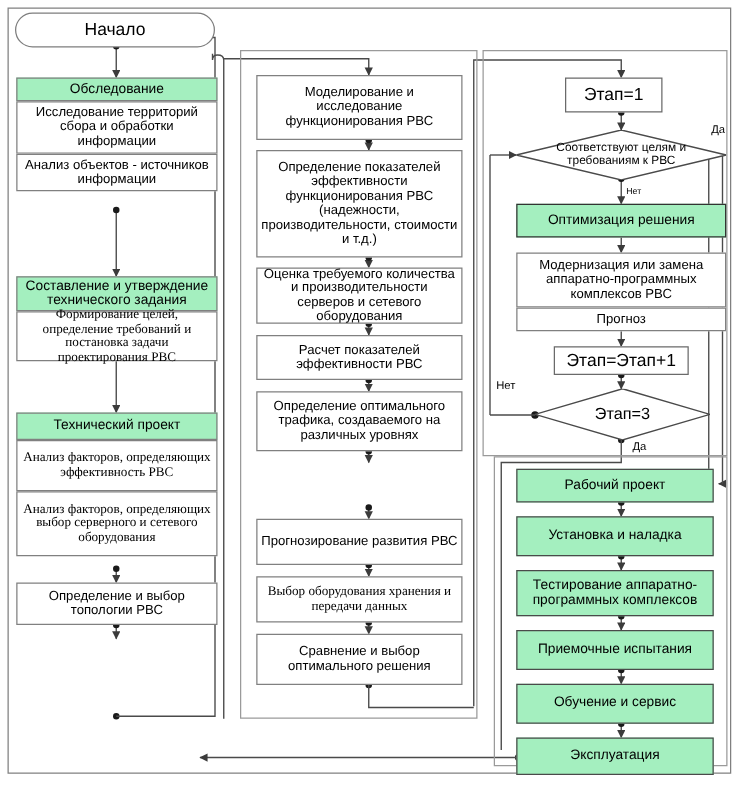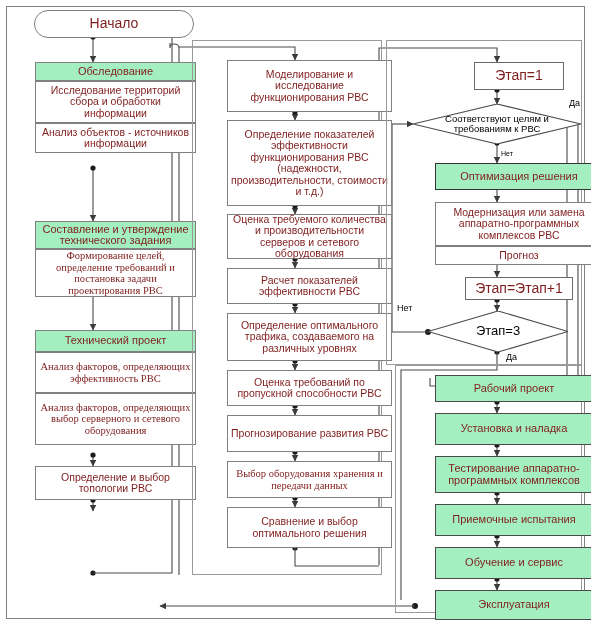"Начало" .node { color: #7f1d1d -> #000000; margin-left: 22px -> none }
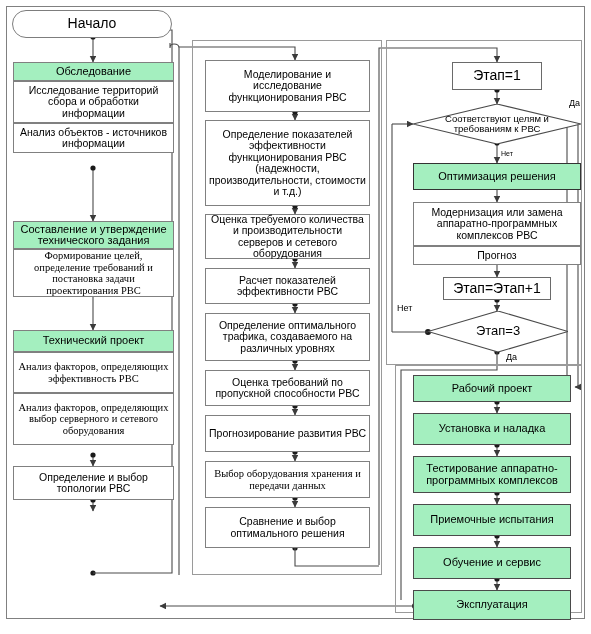"Этап=1" div.node { width: 90px -> 78px }
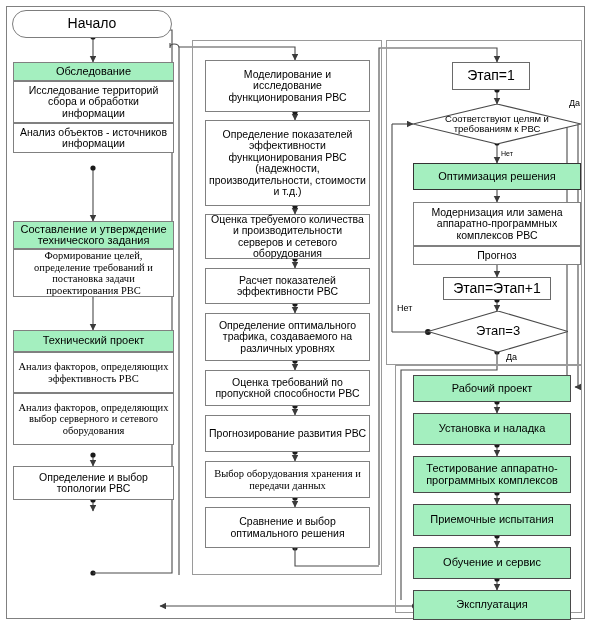"Формирование целей, определение" div.node { height: 48px -> 40px }
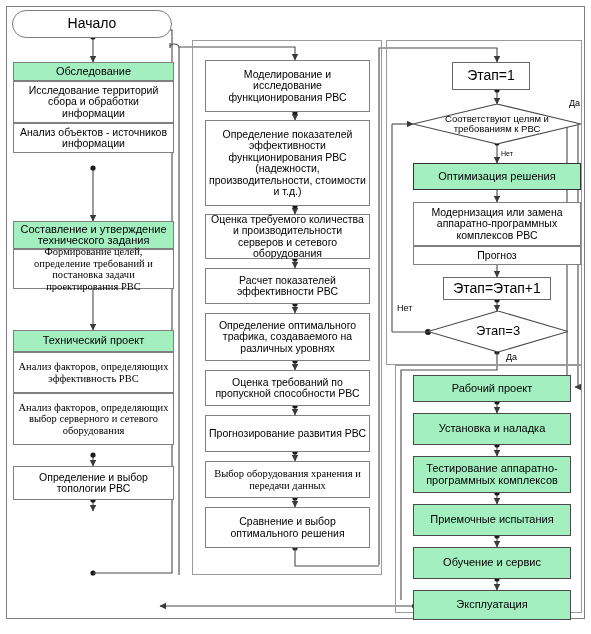"Оценка требований по пропускной" div.node { html: <div>Оценка требований по пропускной способности РВС</div> -> none }
